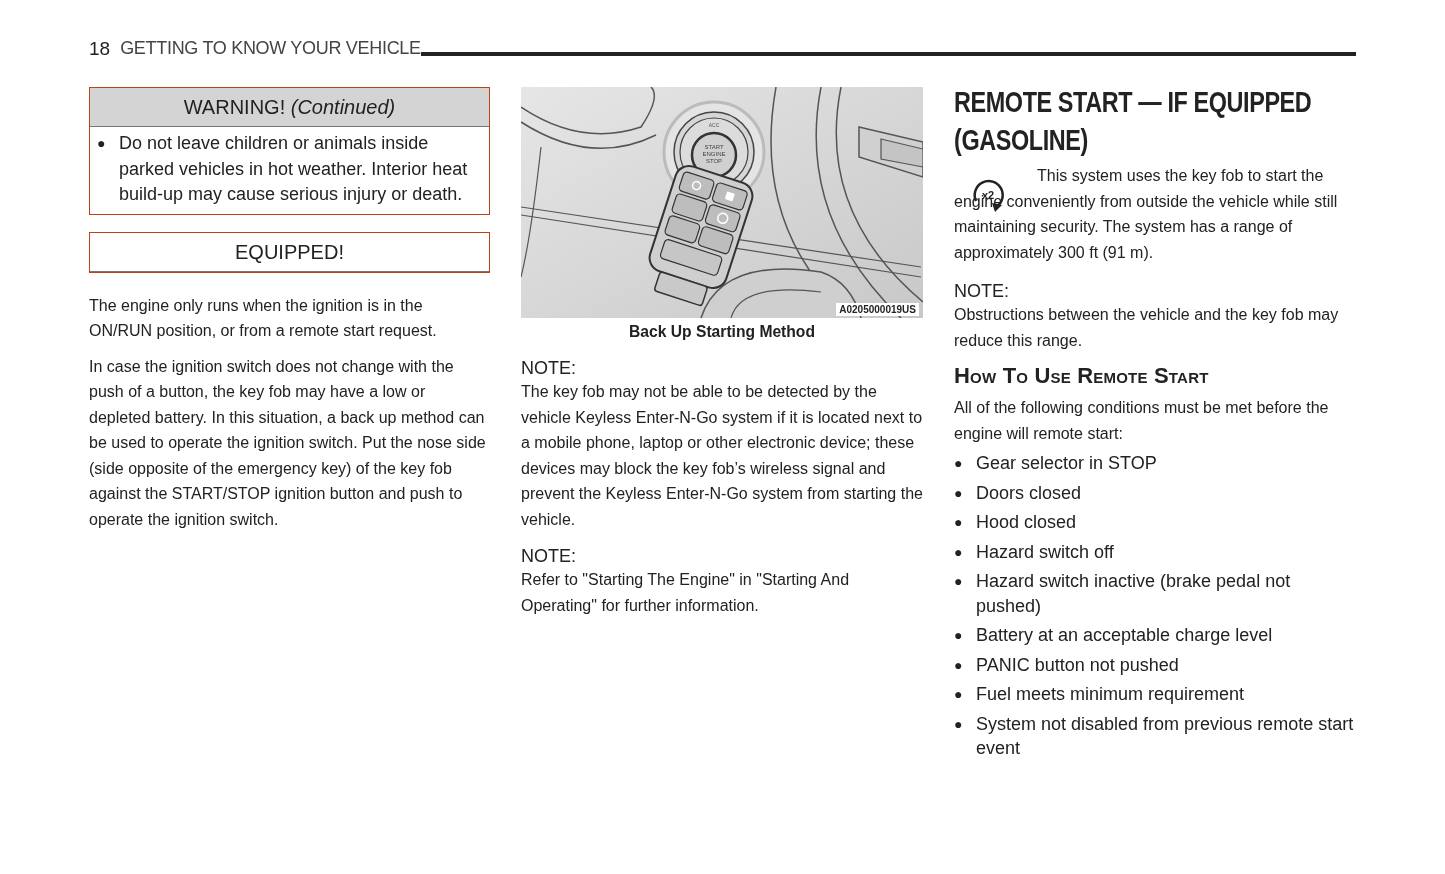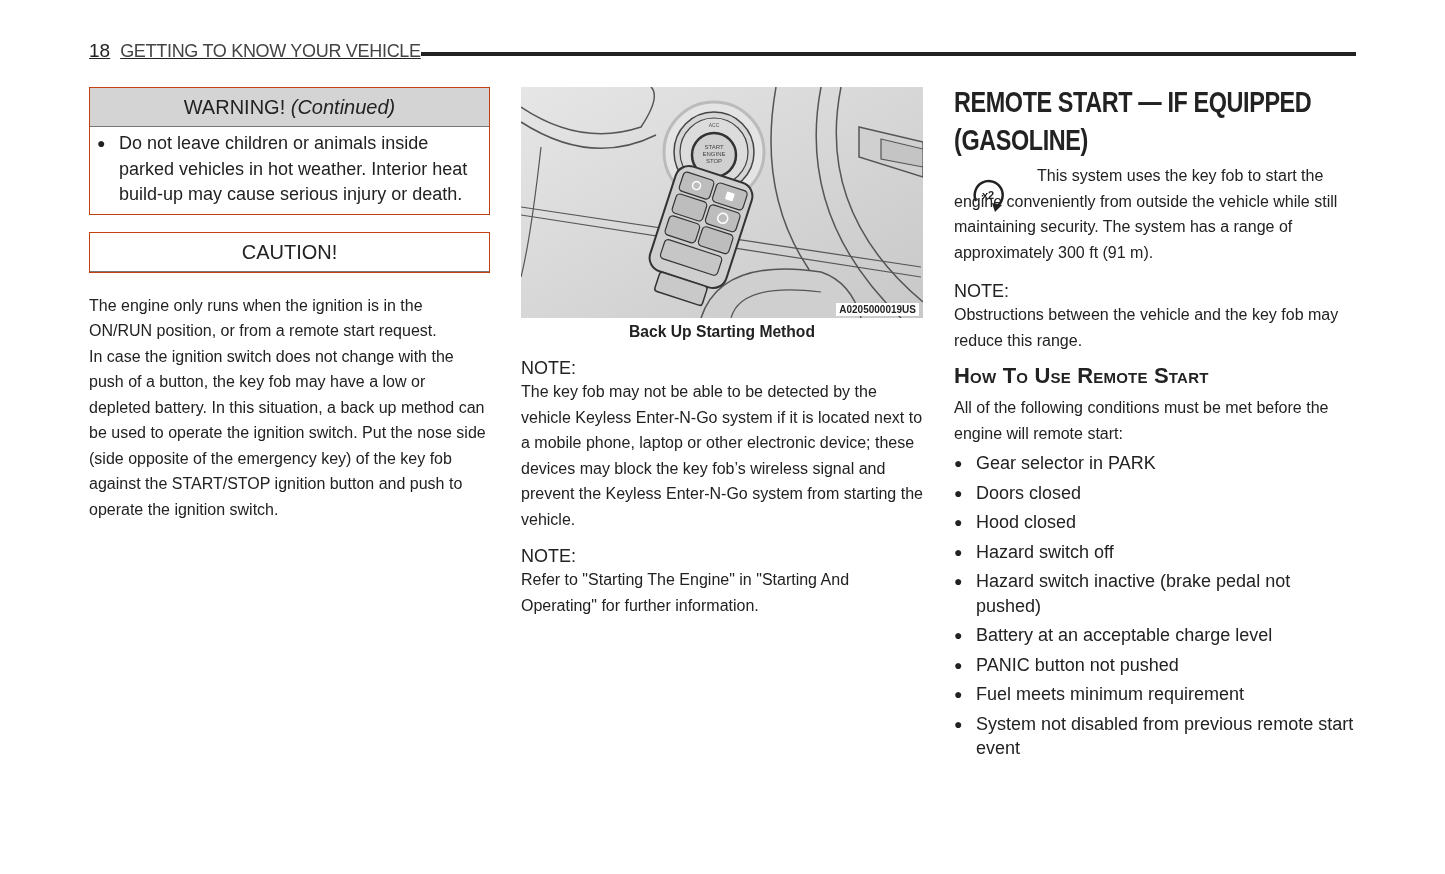"18" .header { align-items: flex-end -> flex-start; text-decoration: underline -> none }
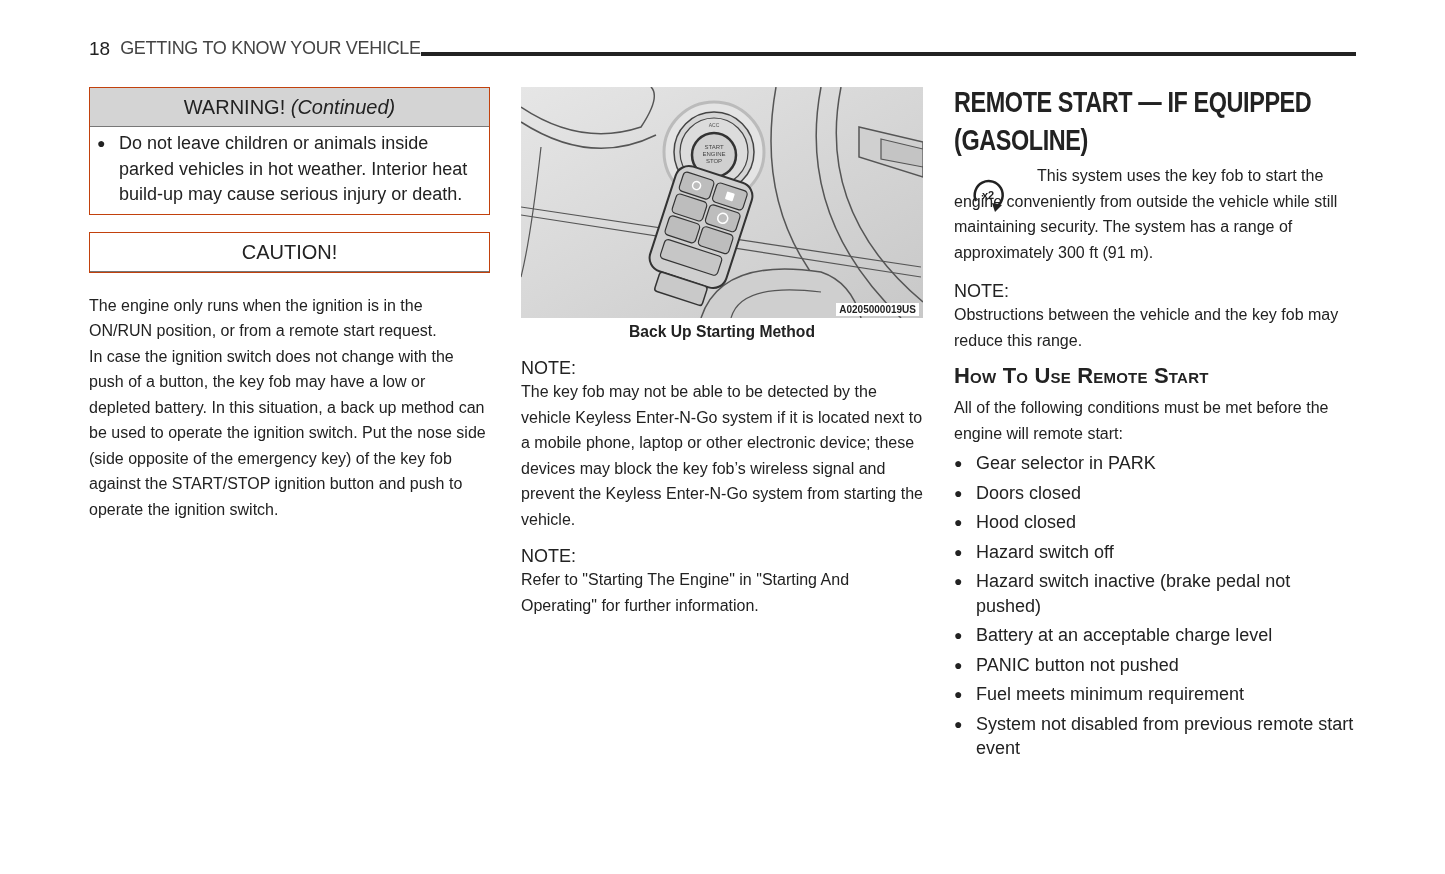"CAUTION!" div.box-head { text: CAUTION -> EQUIPPED }
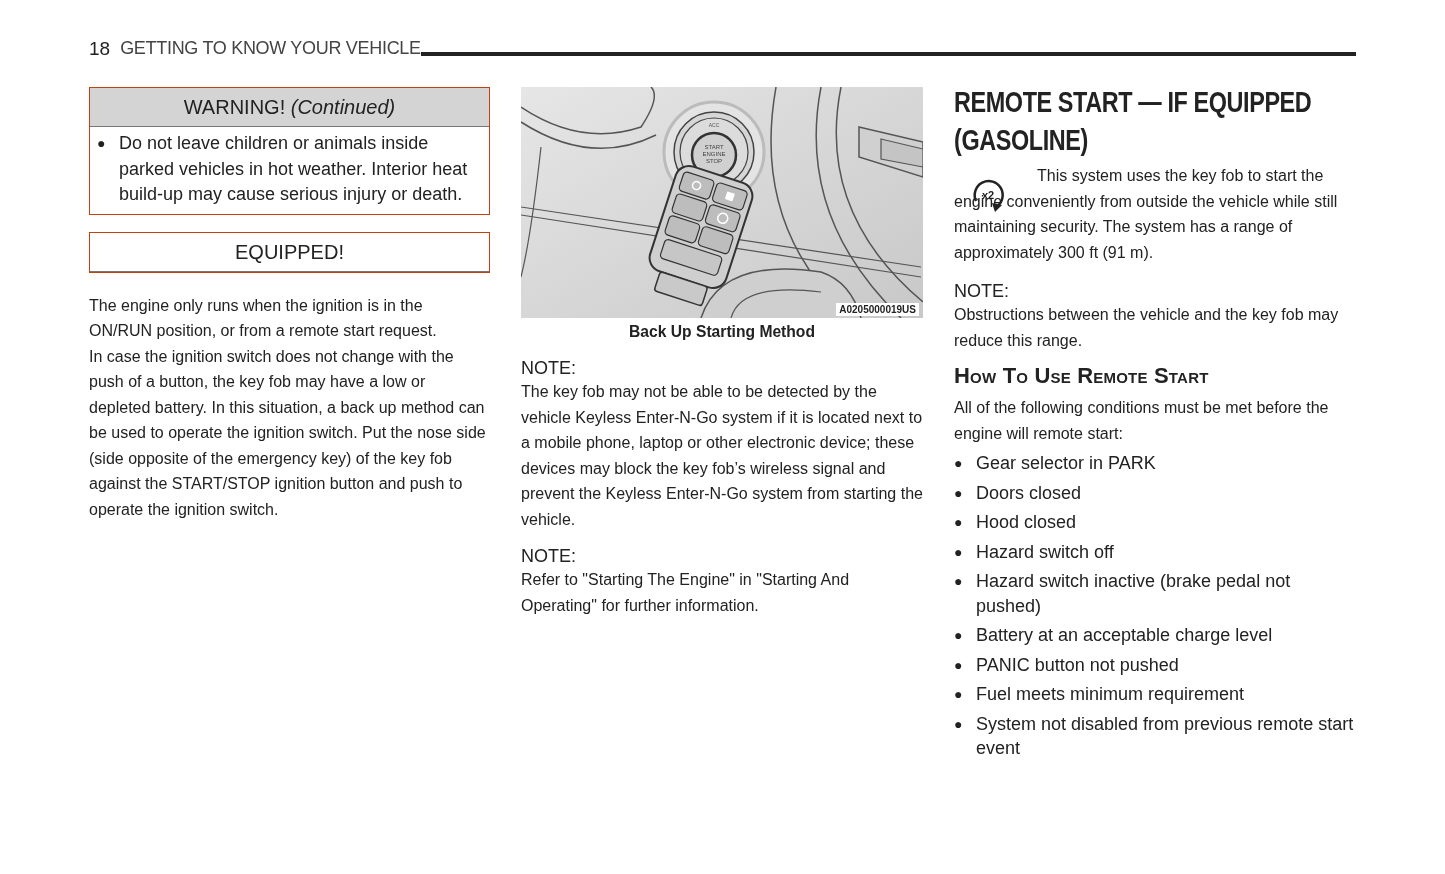"In case the ignition switch" .para-gap { margin-top: 0 -> 10px }
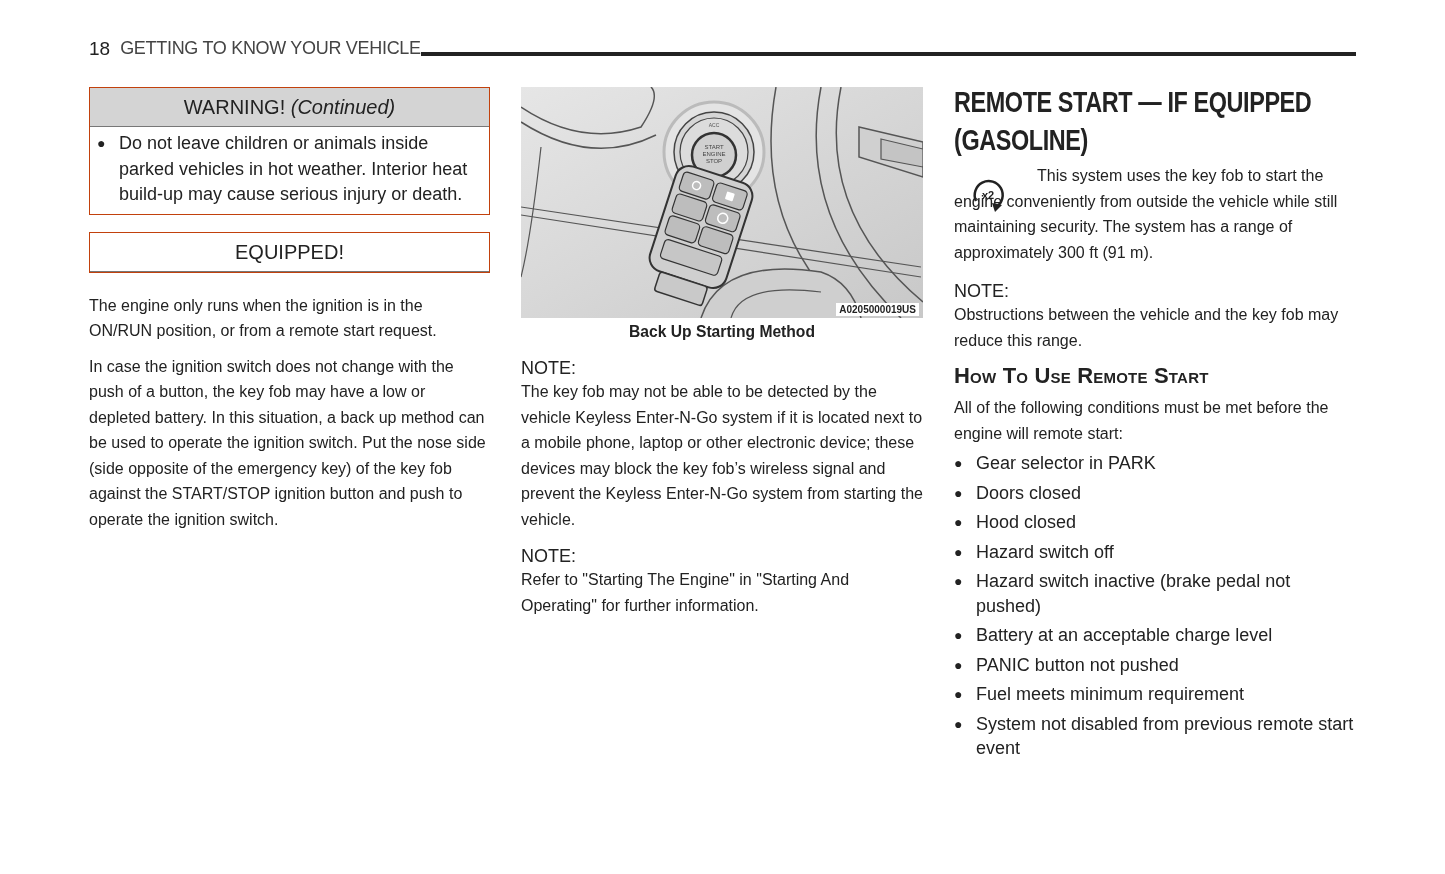"Gear selector in PARK" span { text: PARK -> STOP }
